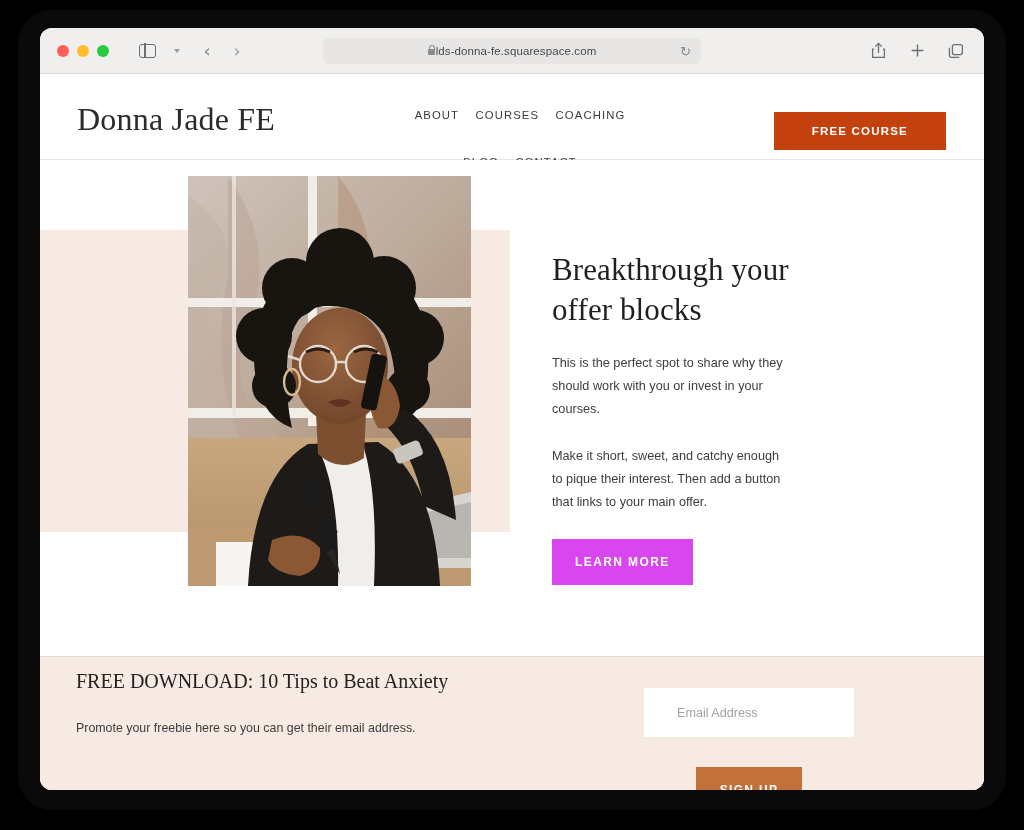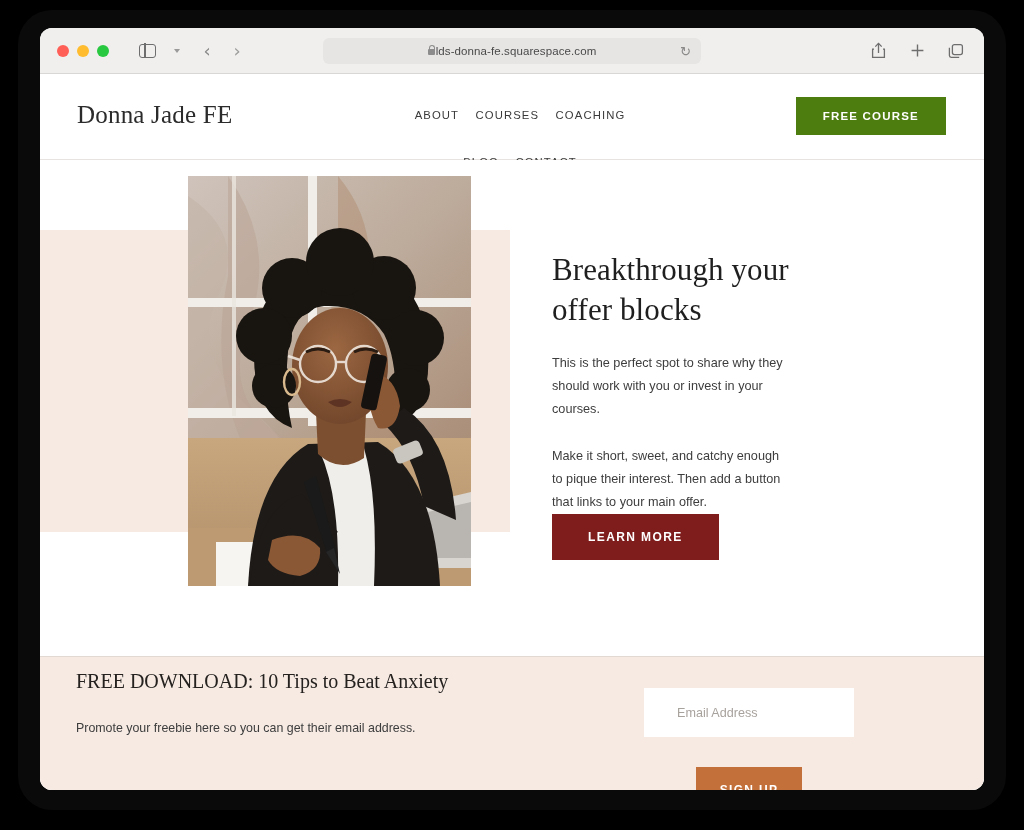"Donna Jade FE" .logo { font-size: 25px -> 32px }
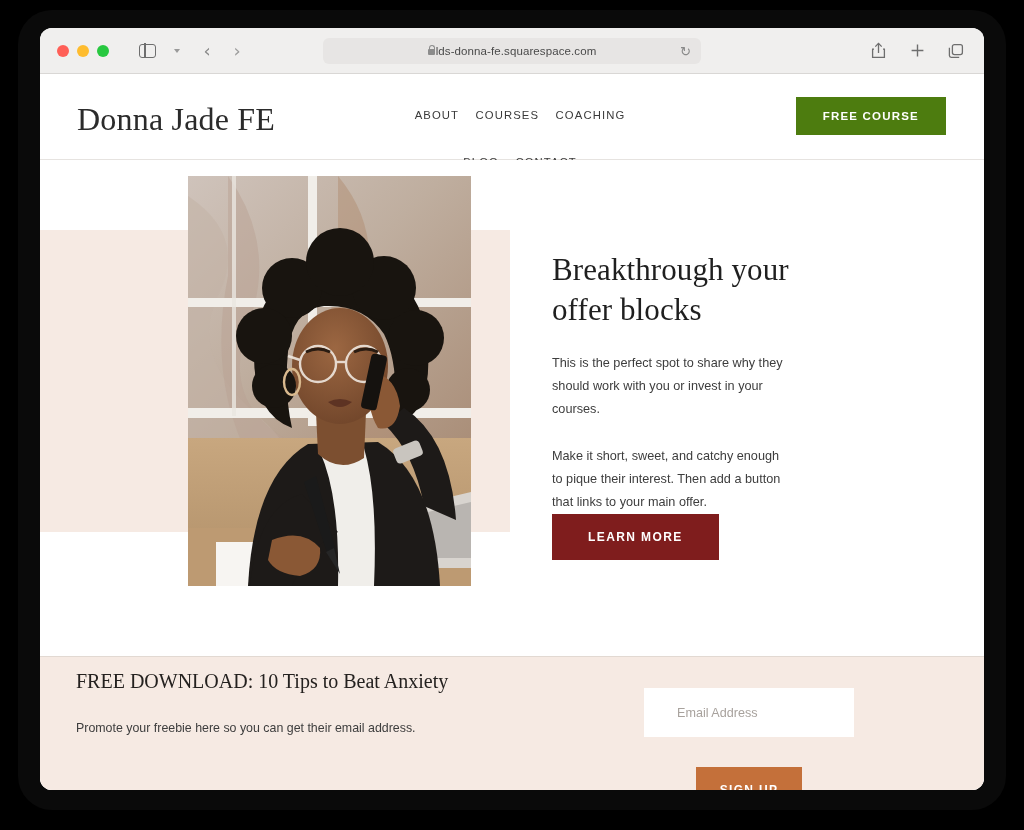"FREE COURSE" .free-course-btn { background: #4d7c0f -> #c2410c; padding: 13px 27px -> 13px 38px; top: 23px -> 38px }
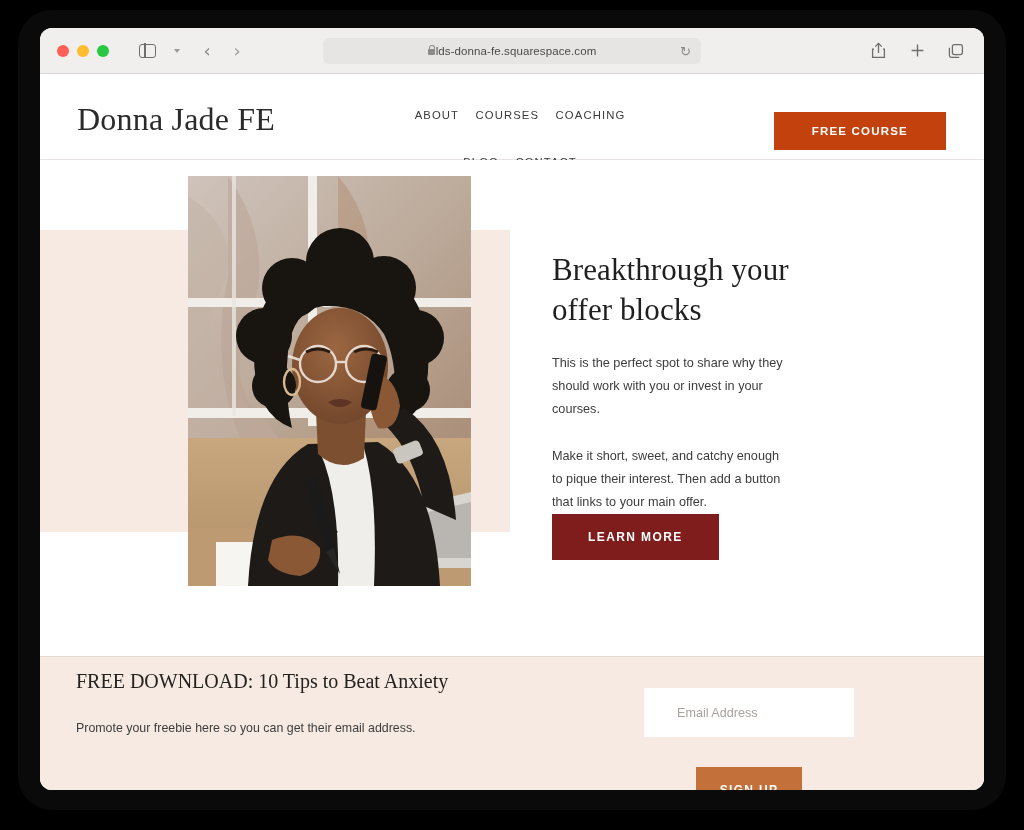"LEARN MORE" .learn-more-btn { background: #7f1d1d -> #d946ef; margin-top: none -> 25px; padding: 16px 36px -> 16px 23px }
